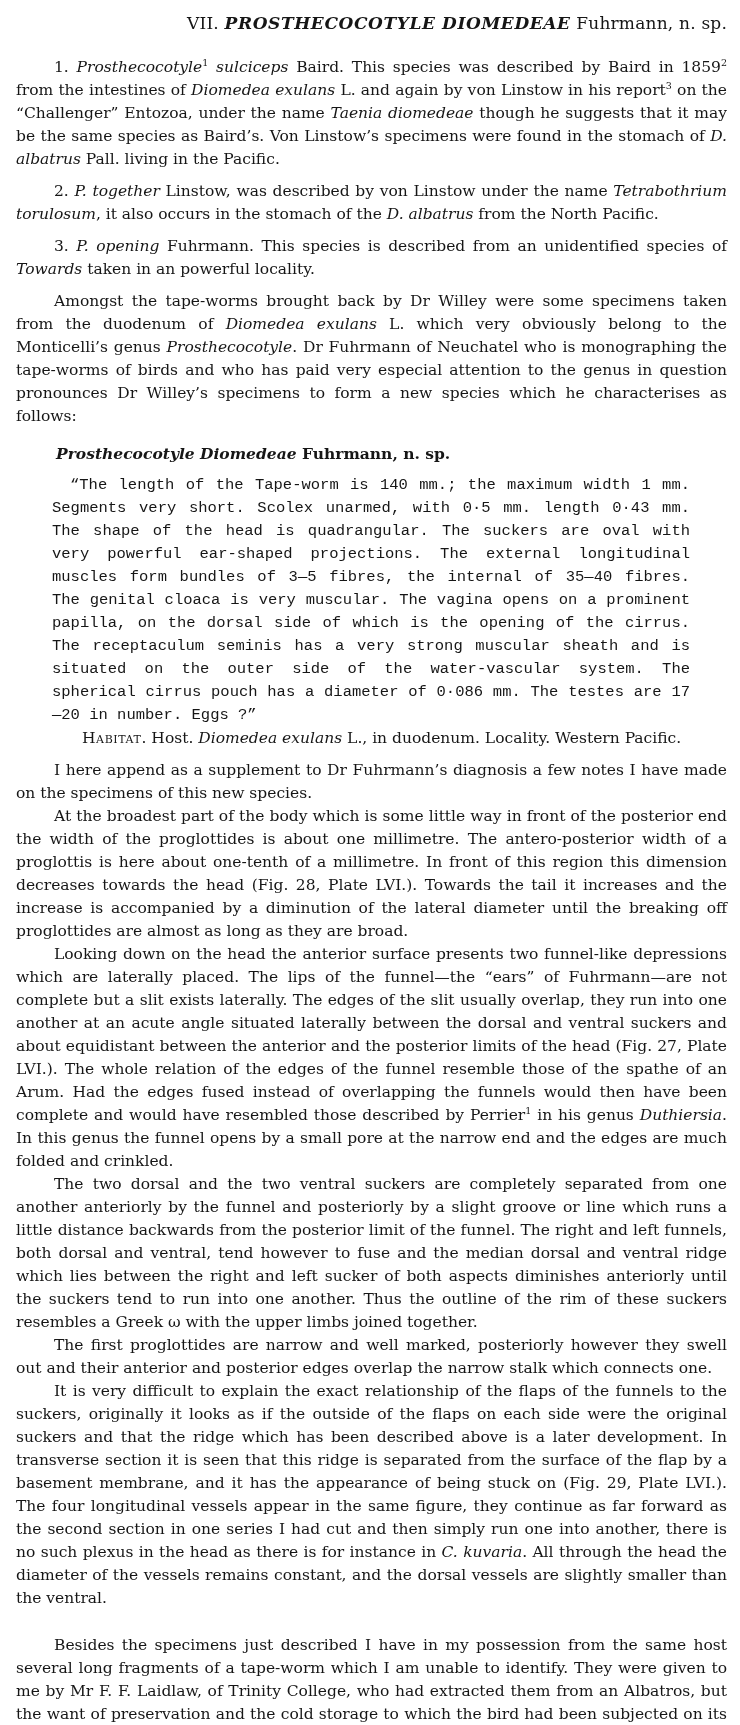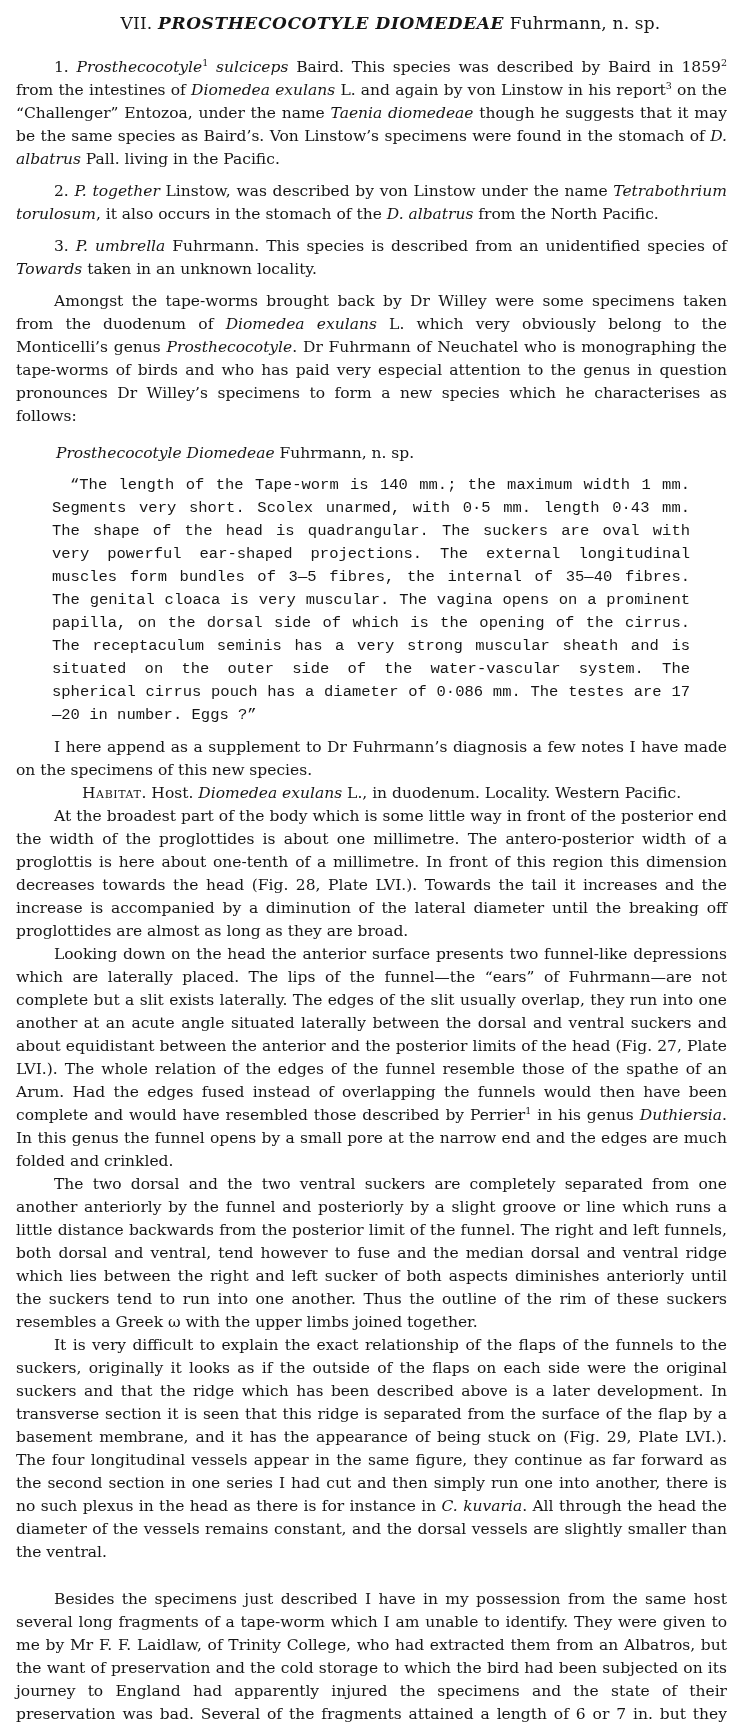"VII. PROSTHECOCOTYLE DIOMEDEAE Fuhrmann," h1.heading { text-align: center -> right }
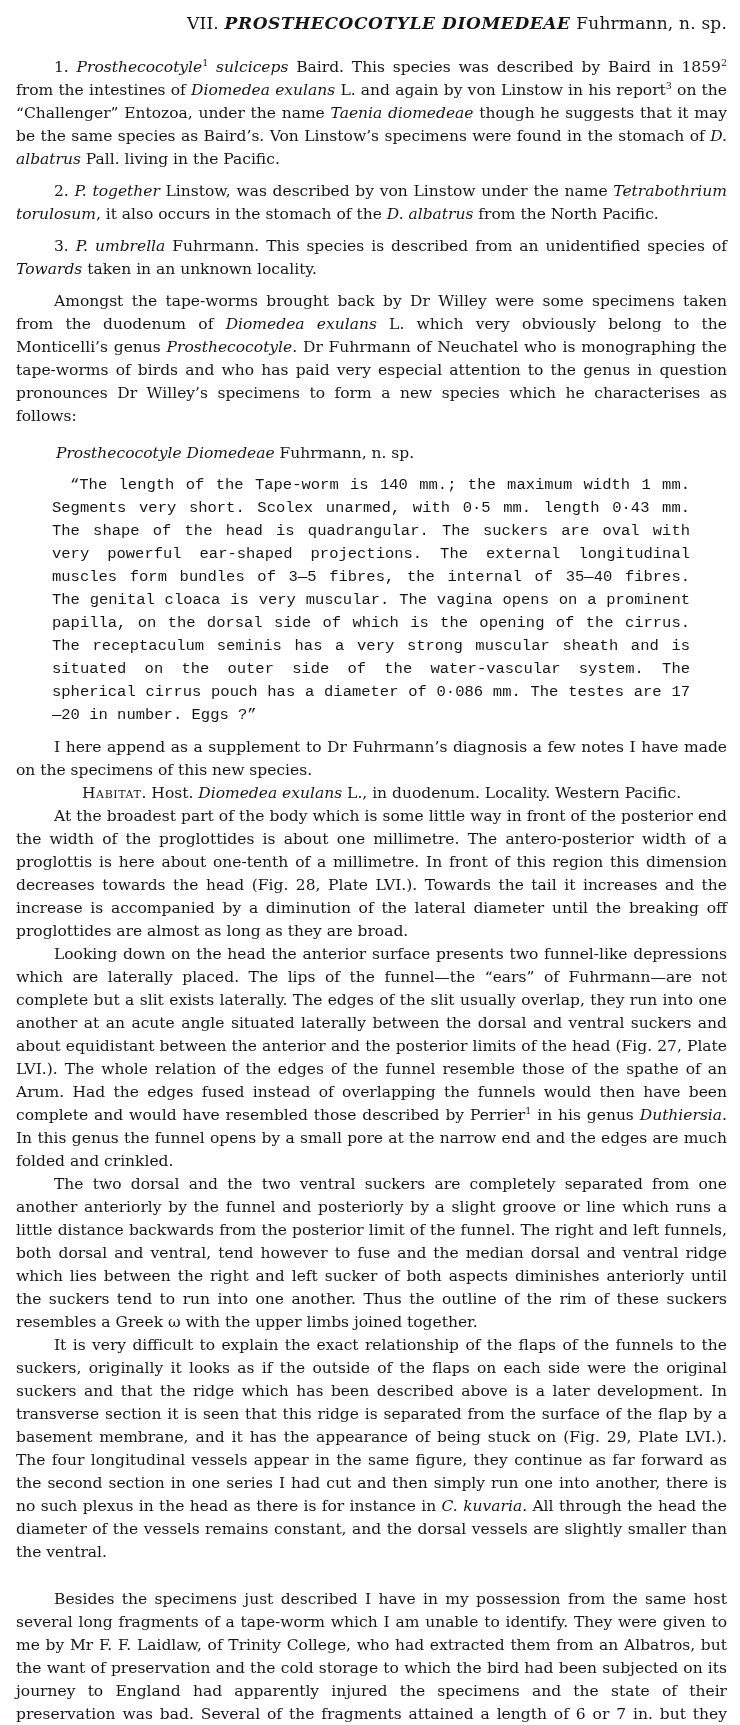"P. umbrella" span.it { text: umbrella -> opening }
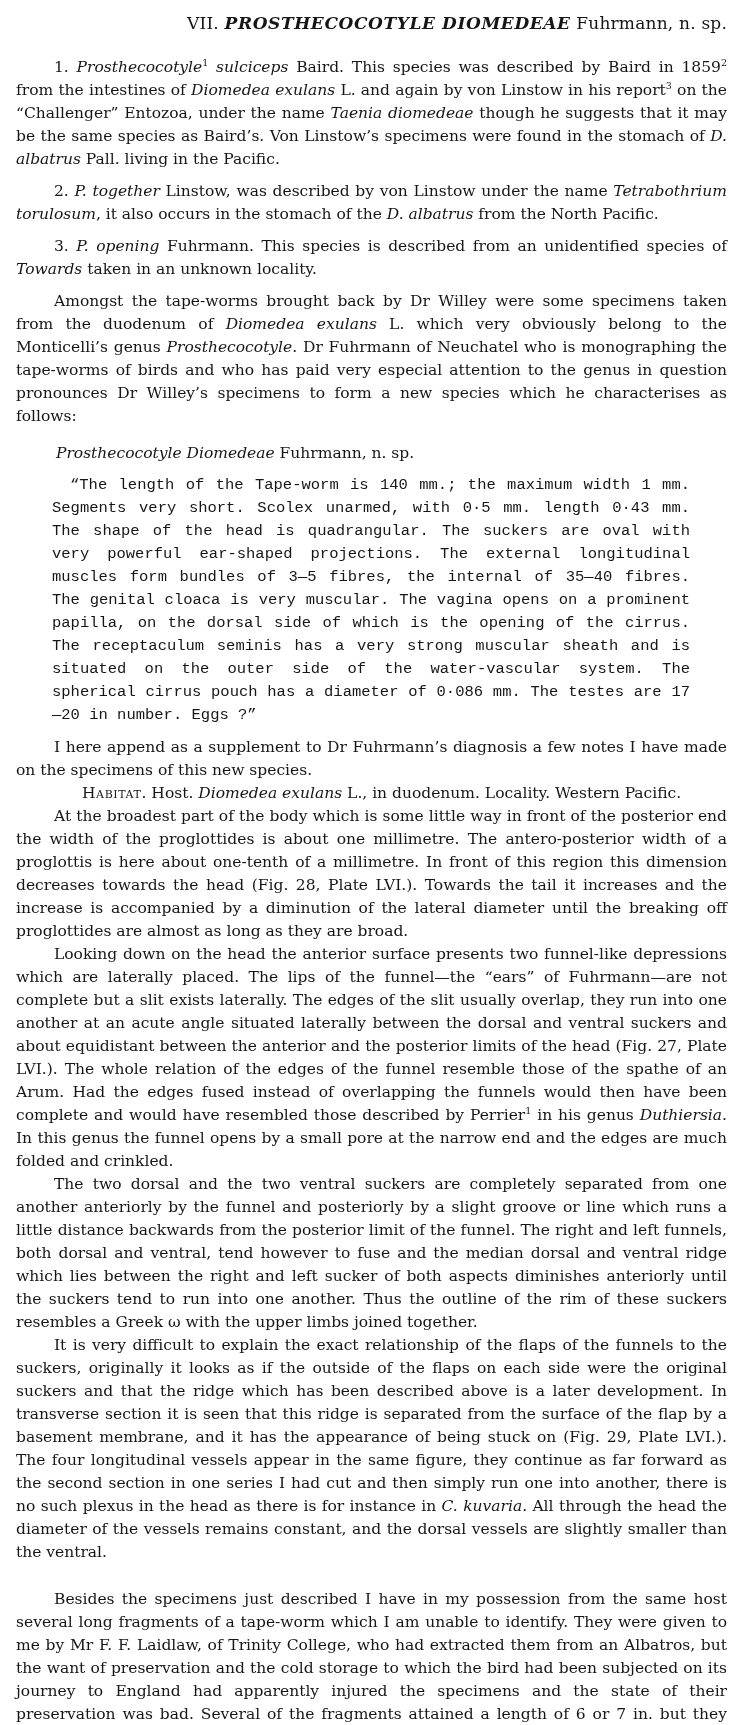"taken in an unknown locality." span { text: unknown -> powerful }
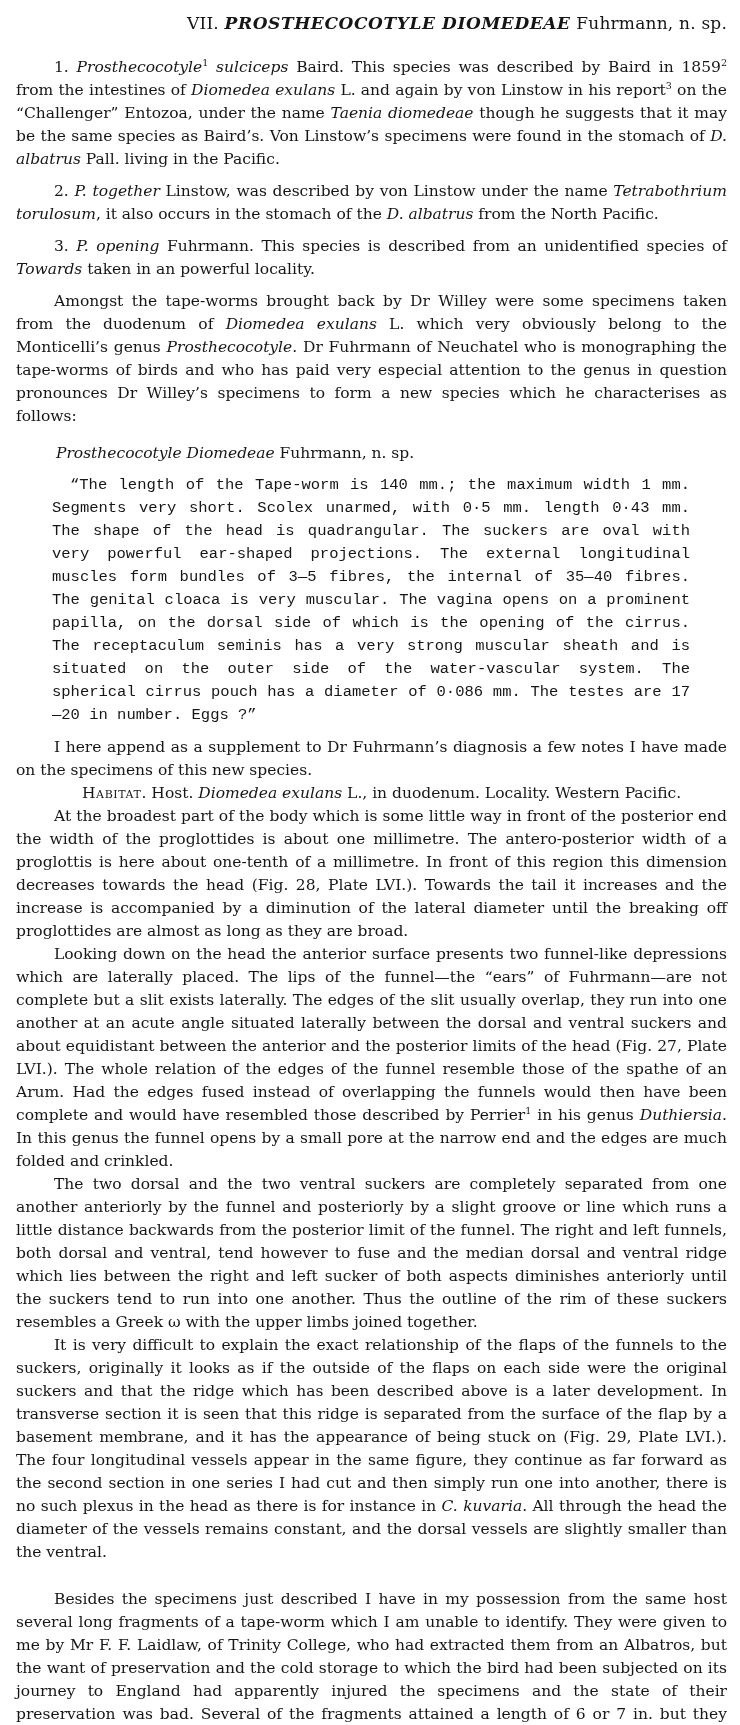"Prosthecocotyle Diomedeae Fuhrmann, n." .gap-m { font-weight: none -> bold }
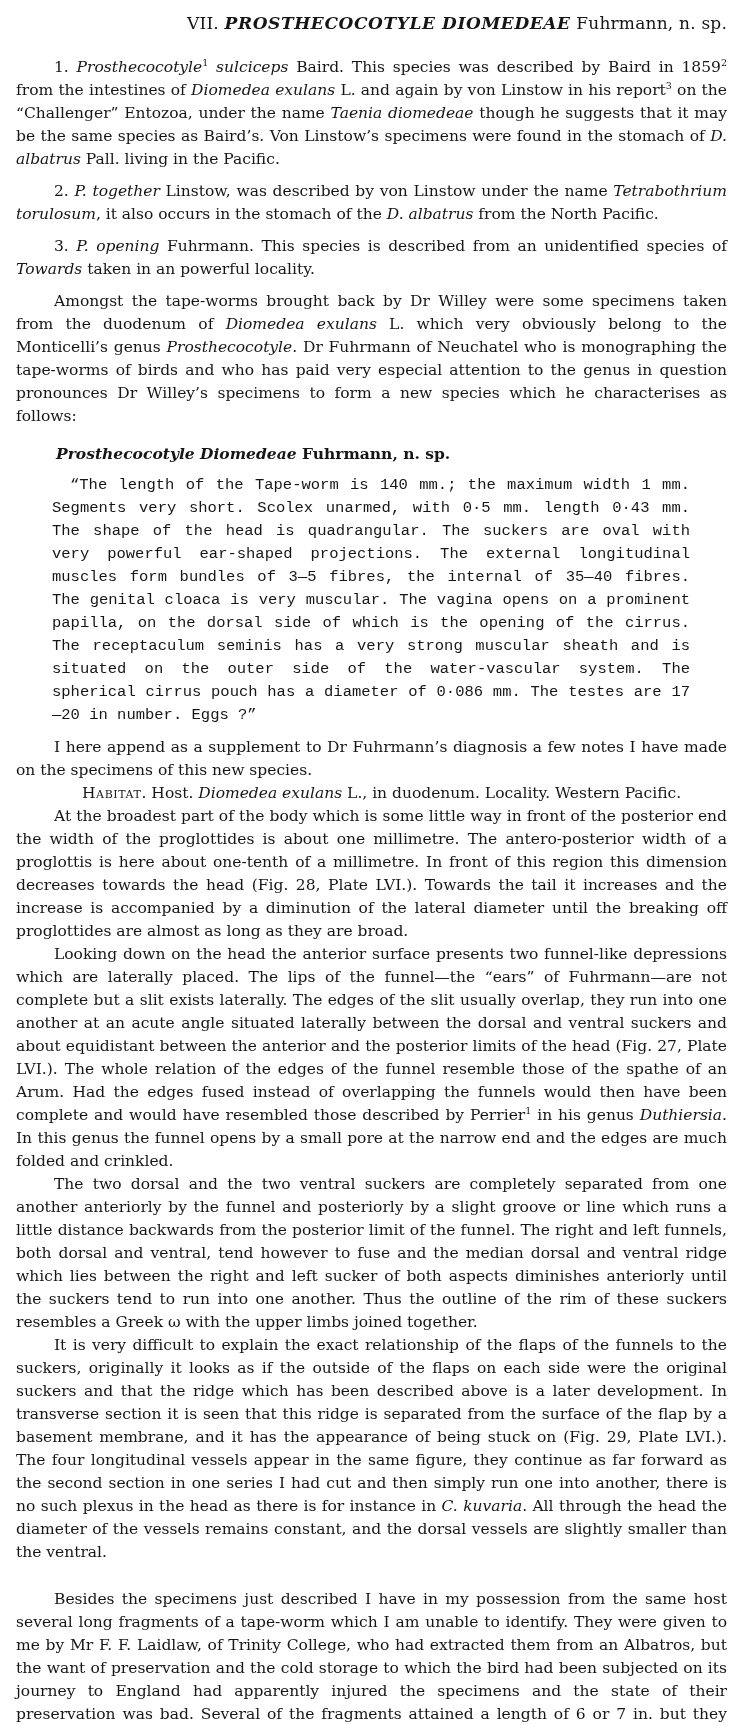"I here append as a" p.para { order: before "Habitat. Host. Diomedea exulans L.," -> after "Habitat. Host. Diomedea exulans L.," }
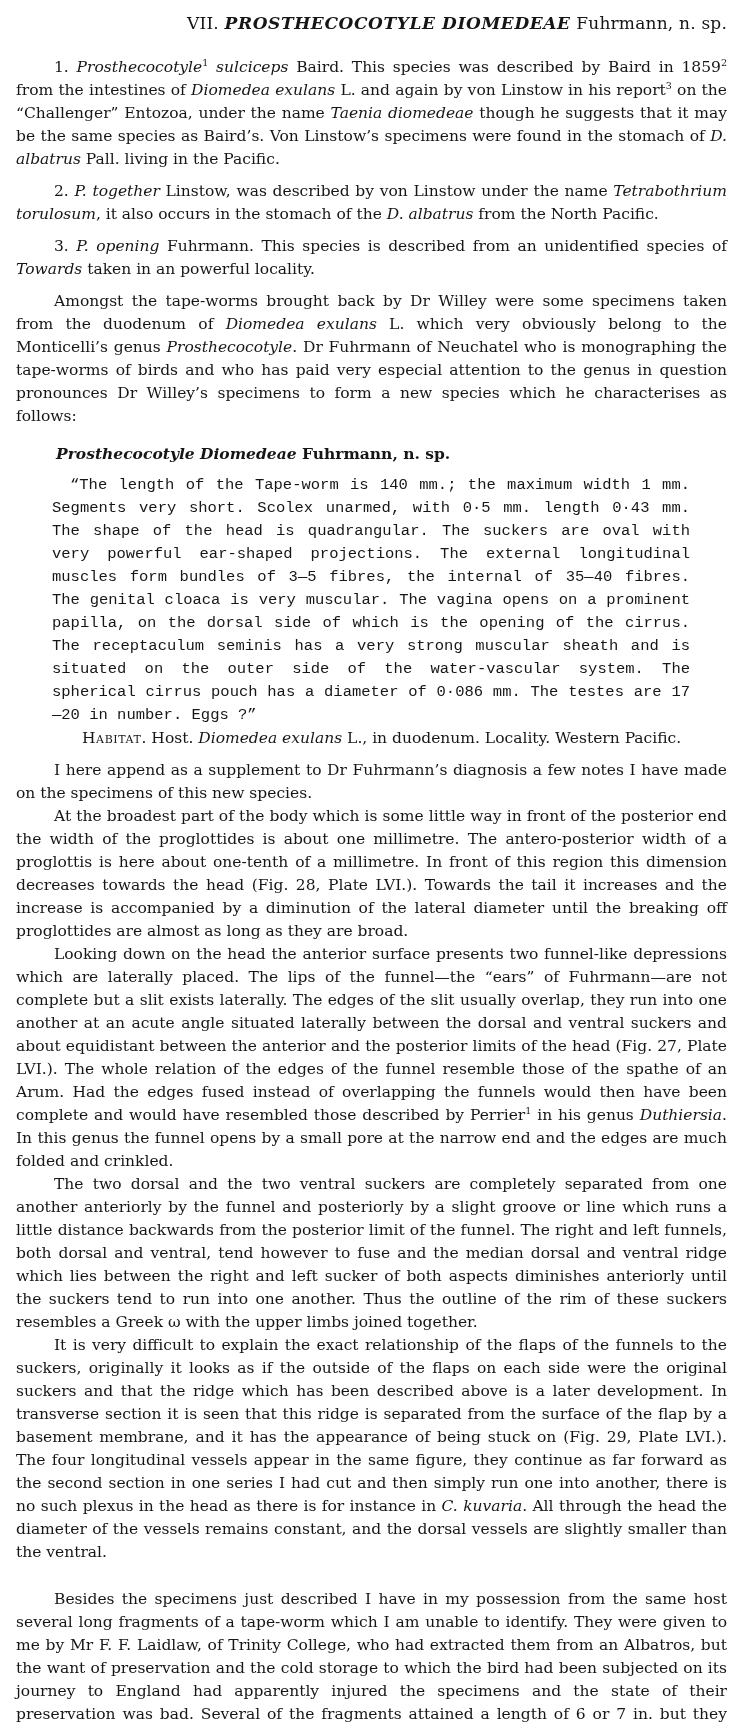"The first proglottides are narrow" p.para { html: none -> <p><span>The first proglottides are narrow and well marked, posteriorly however they swell out and their anterior and posterior edges overlap the narrow stalk which connects one.</span></p> }
